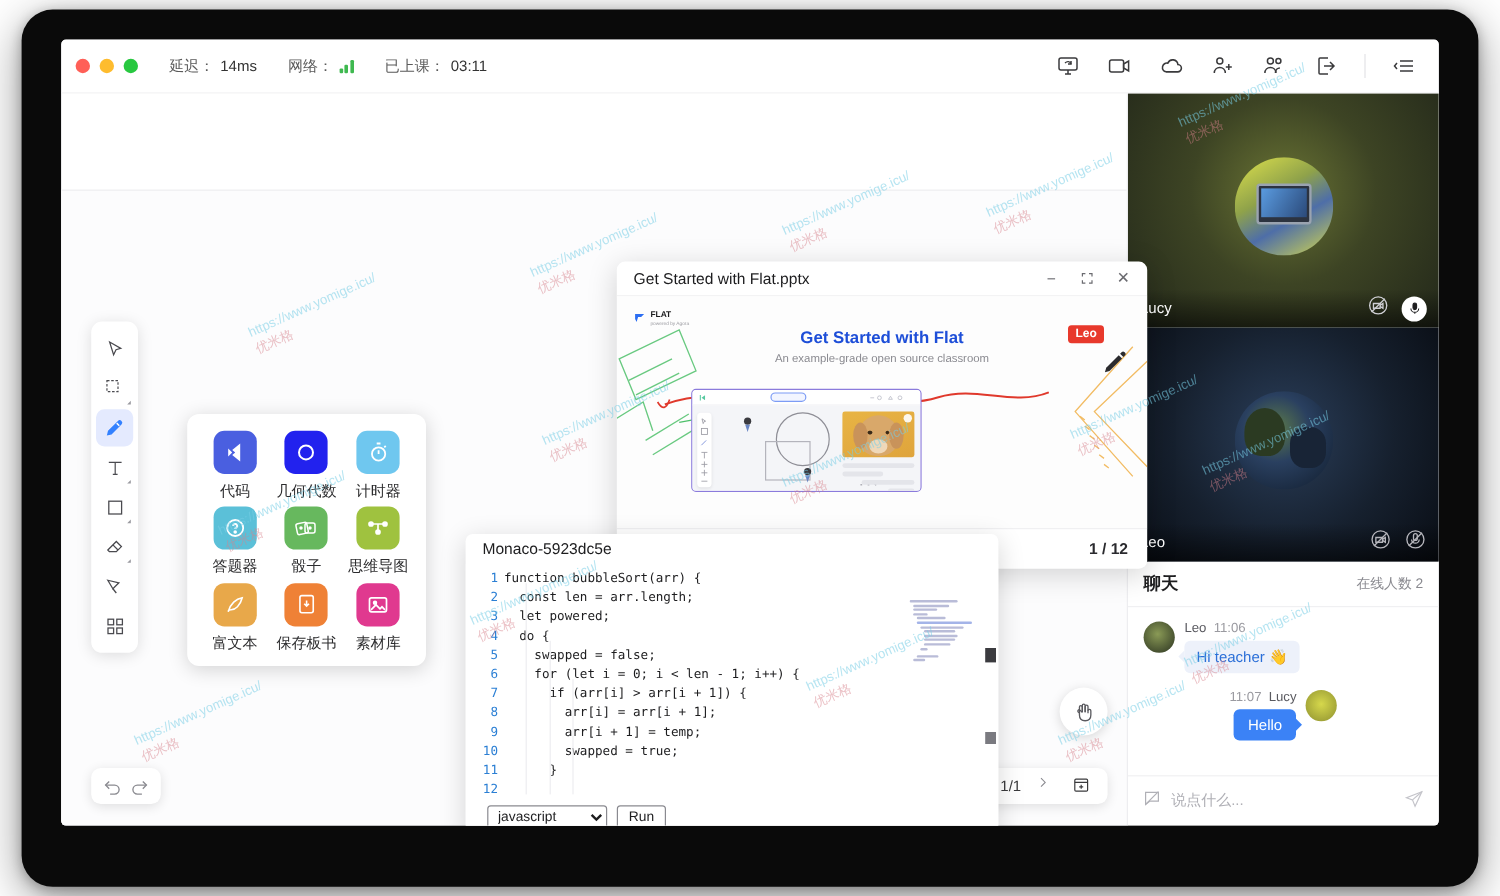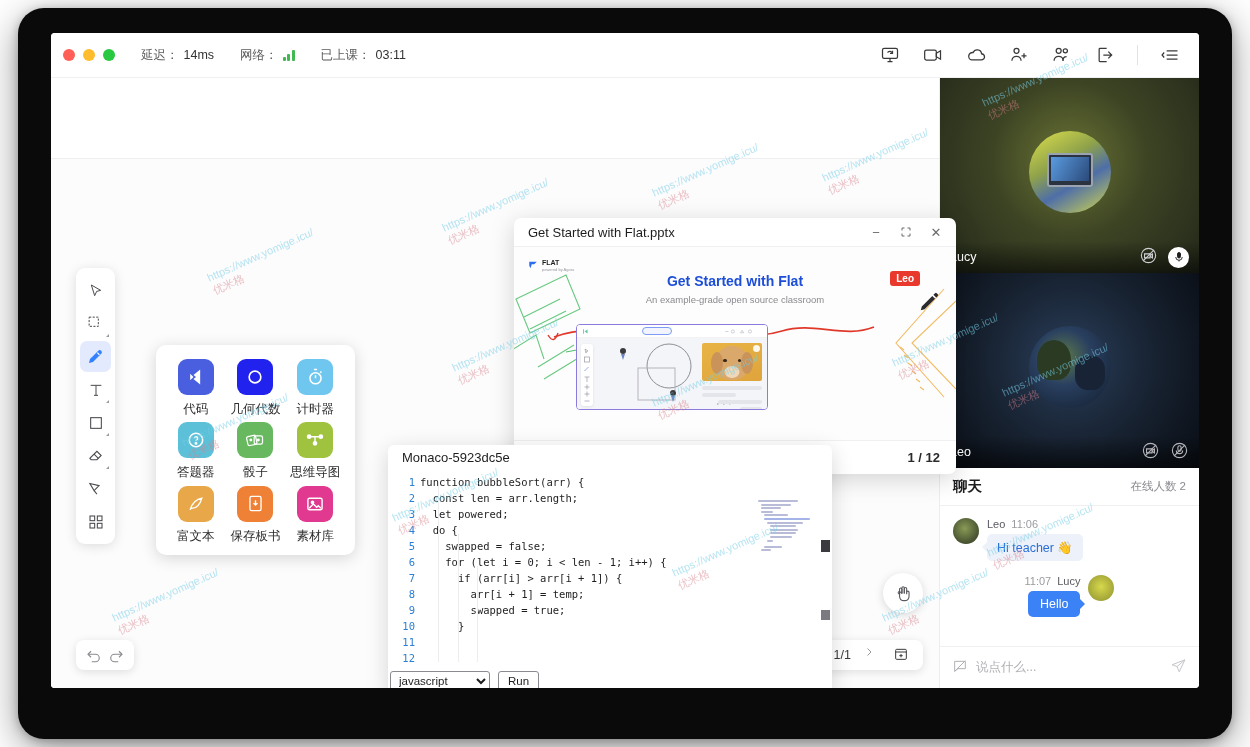"arr[i] = arr[i + 1];" pre { html: none -> <pre> arr[i] = arr[i + 1];</pre> }
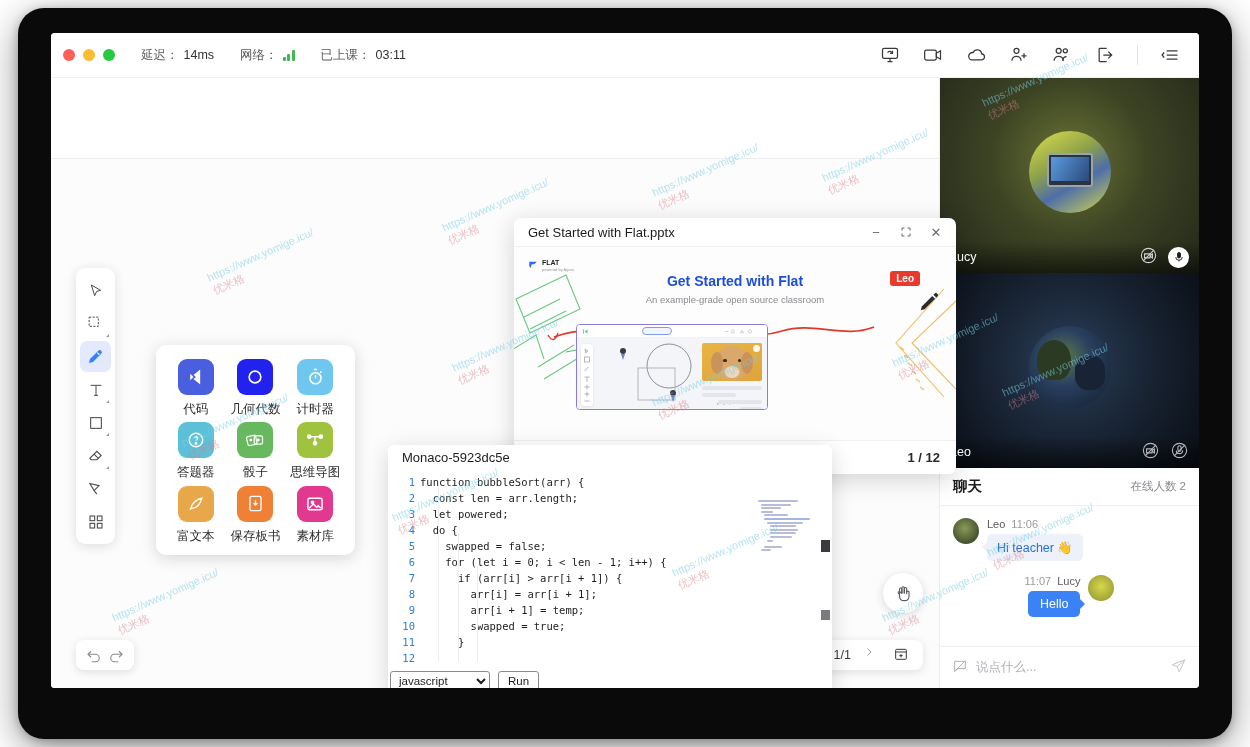"javascript" #codeBar { padding-left: 2px -> 18px }
